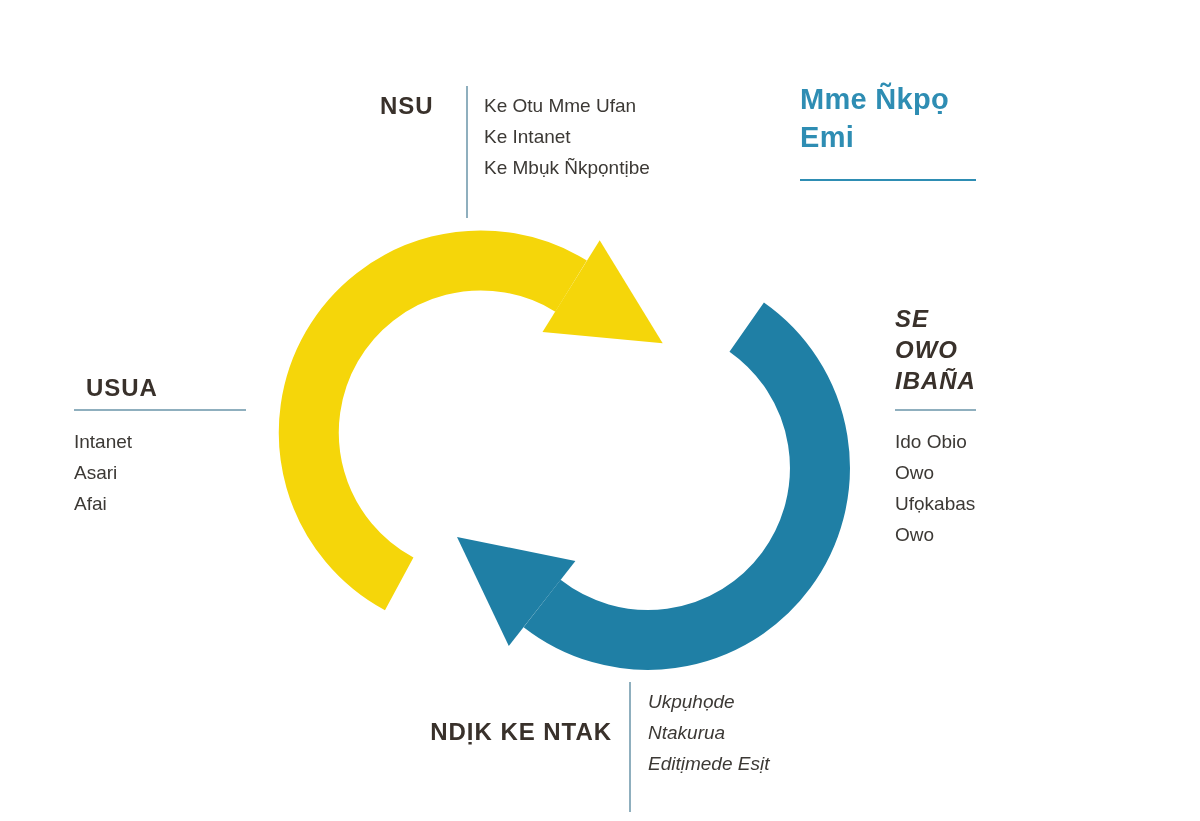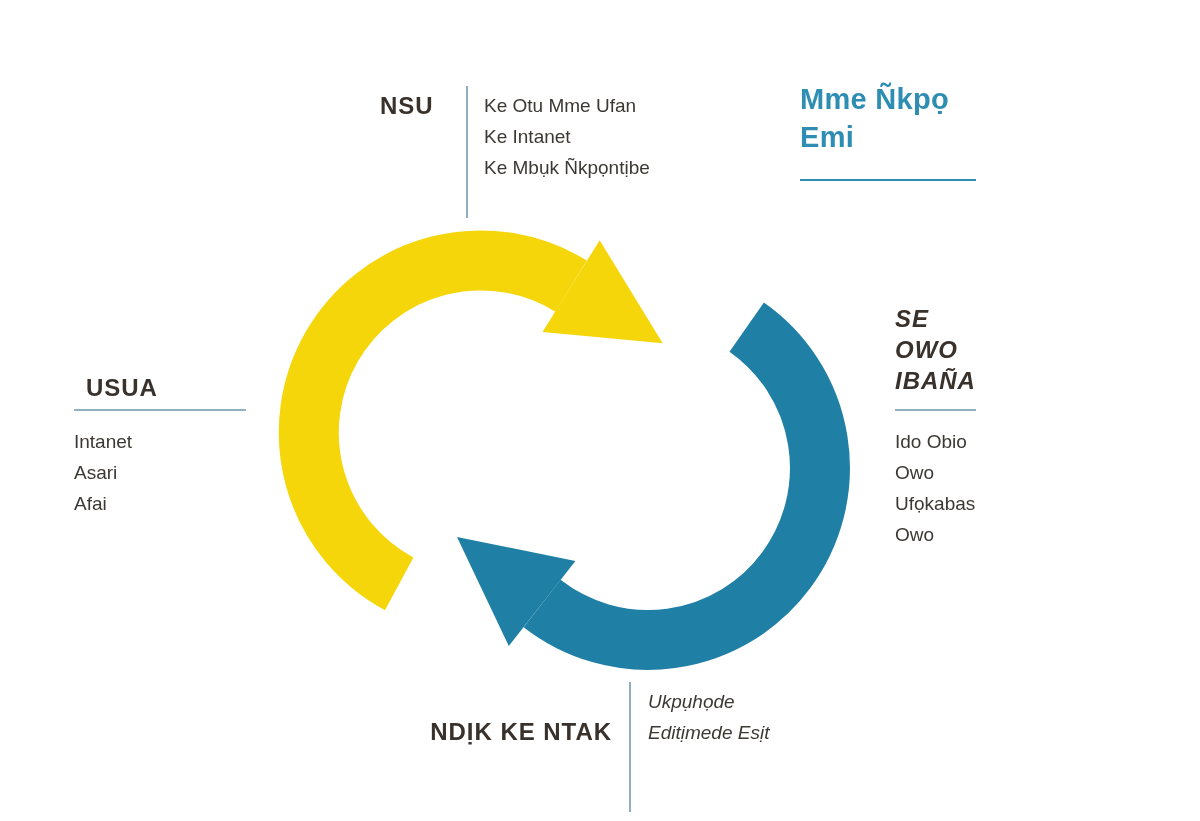"Ntakurua" div { html: none -> <div>Ntakurua</div> }
